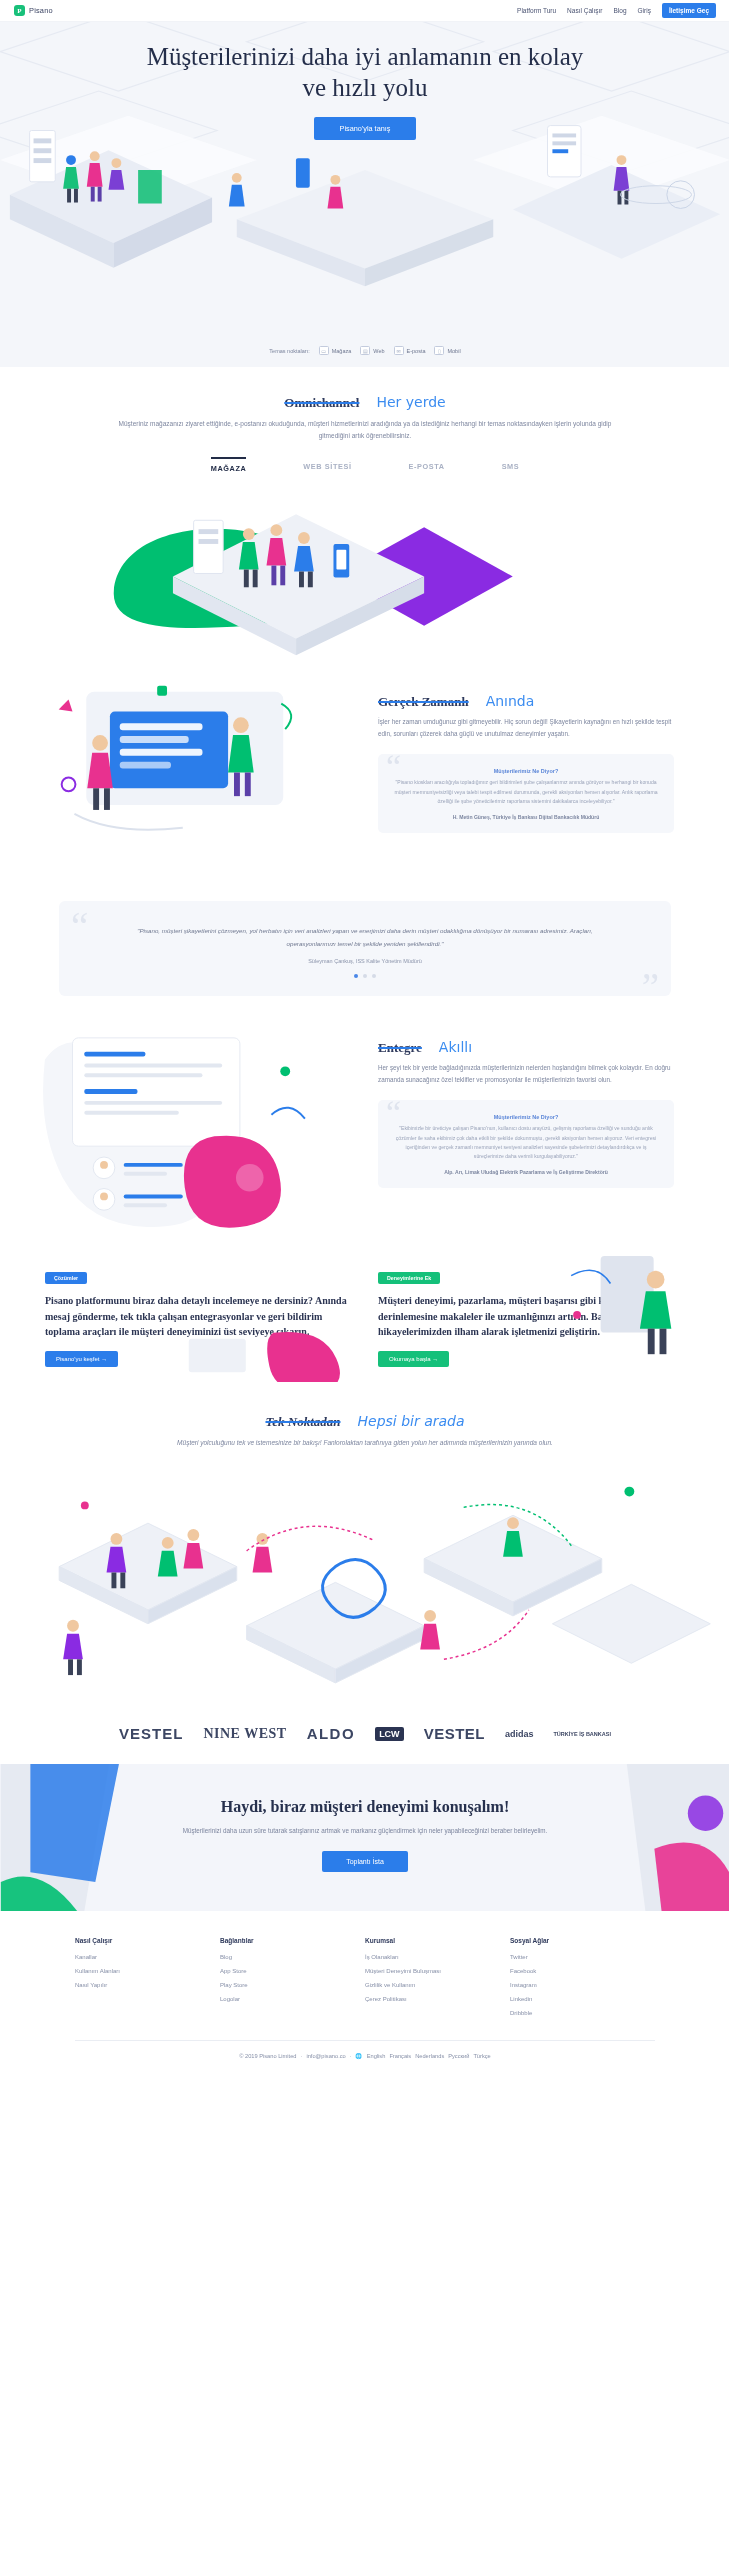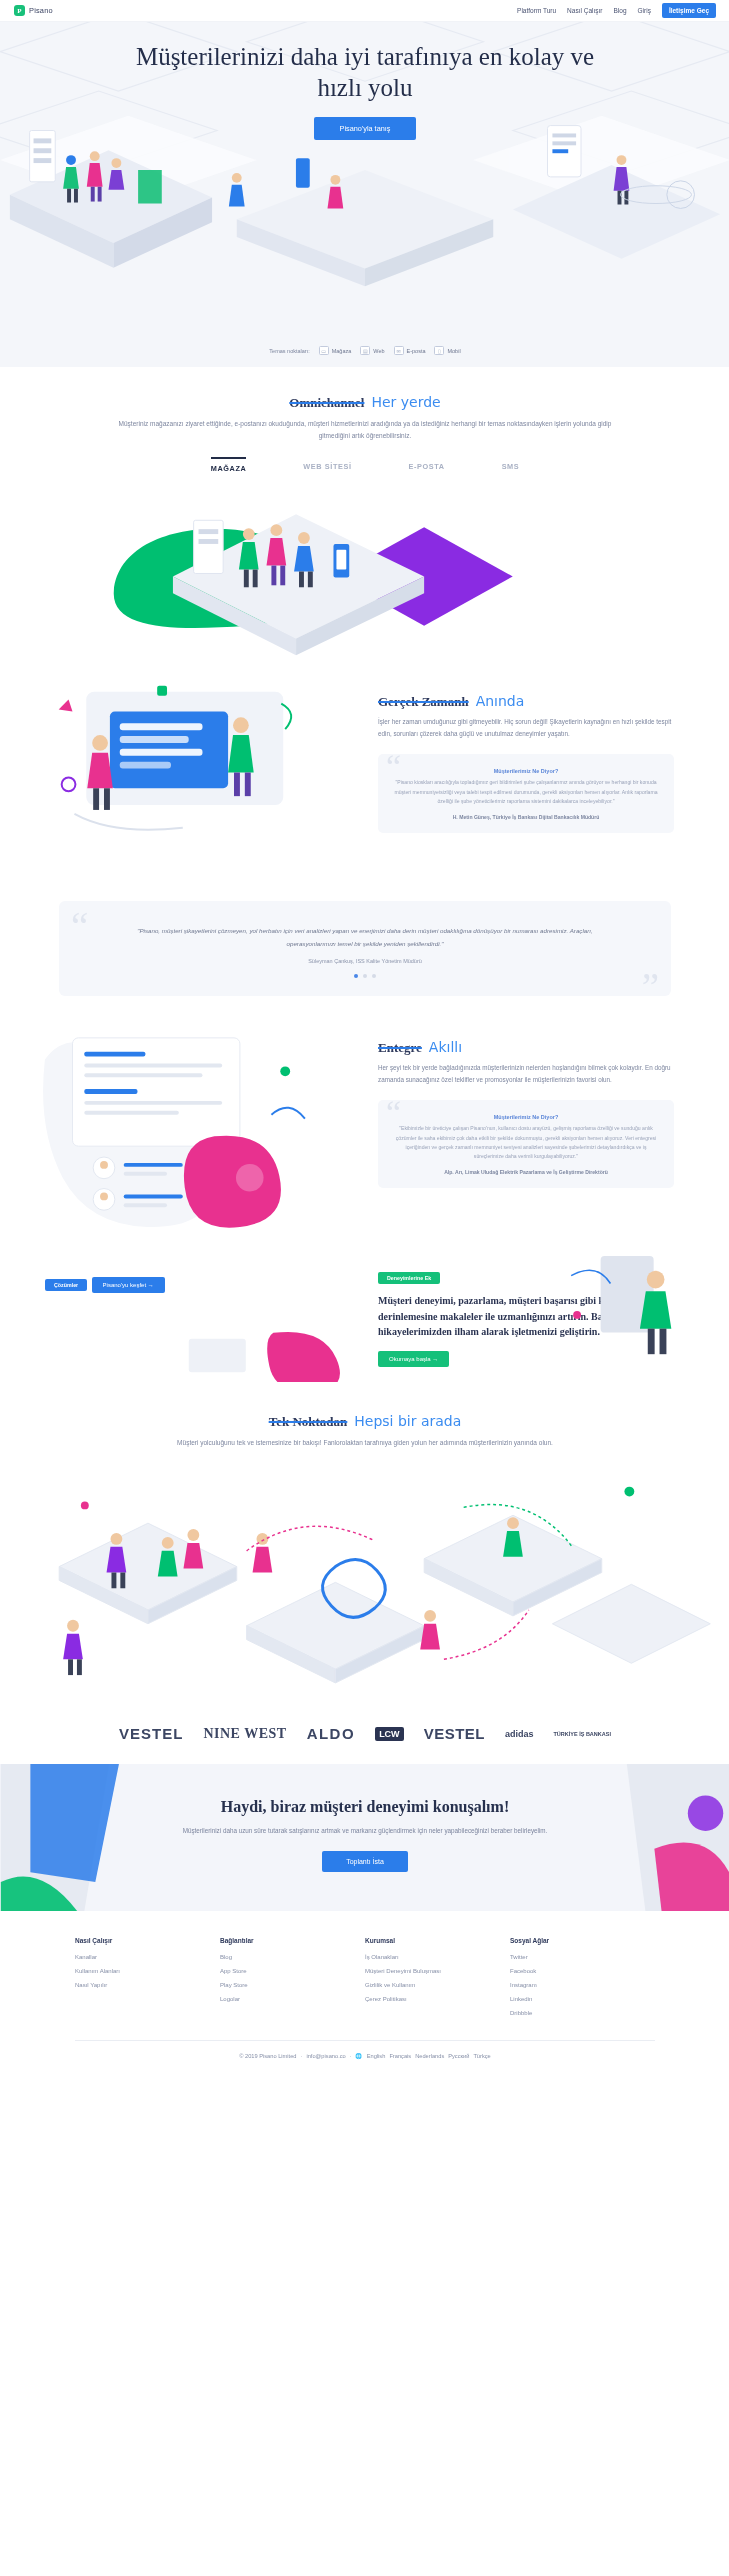"Müşterilerinizi daha iyi tarafınıya en" h1 { text: tarafınıya -> anlamanın }
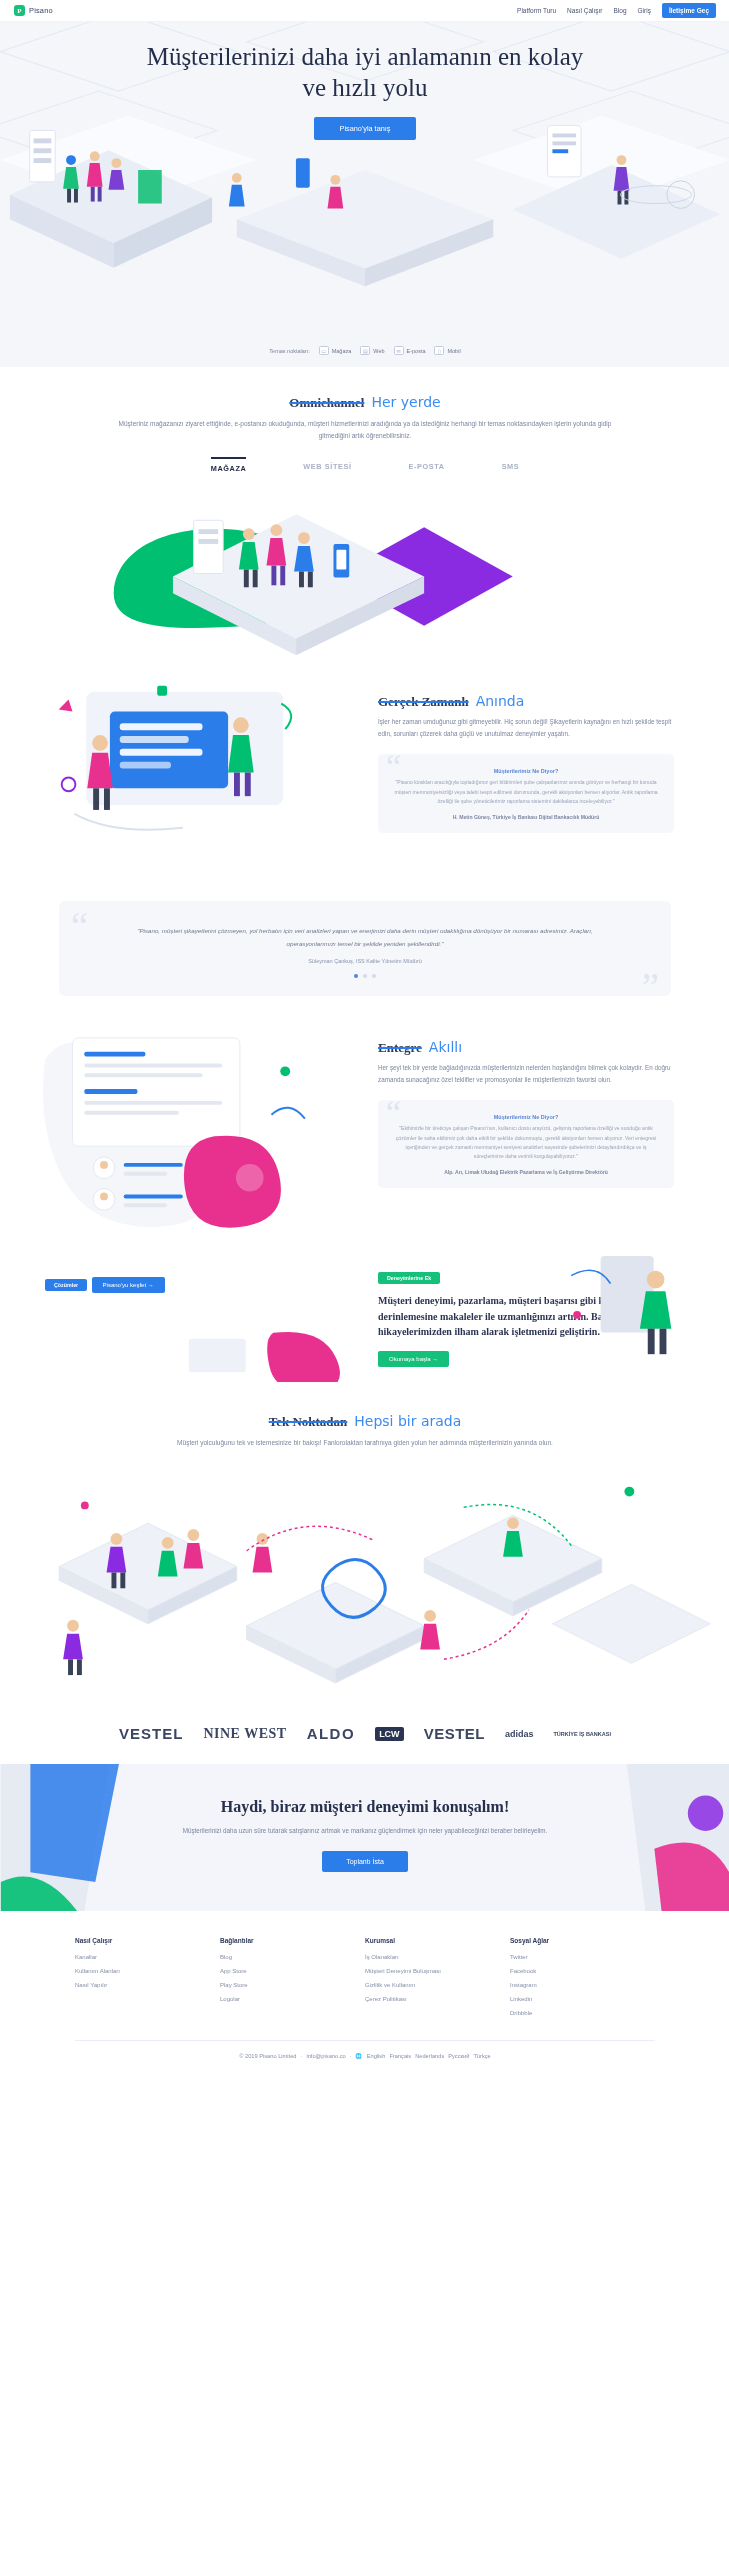"Omnichannel" .kicker { gap: 7px -> 17px }
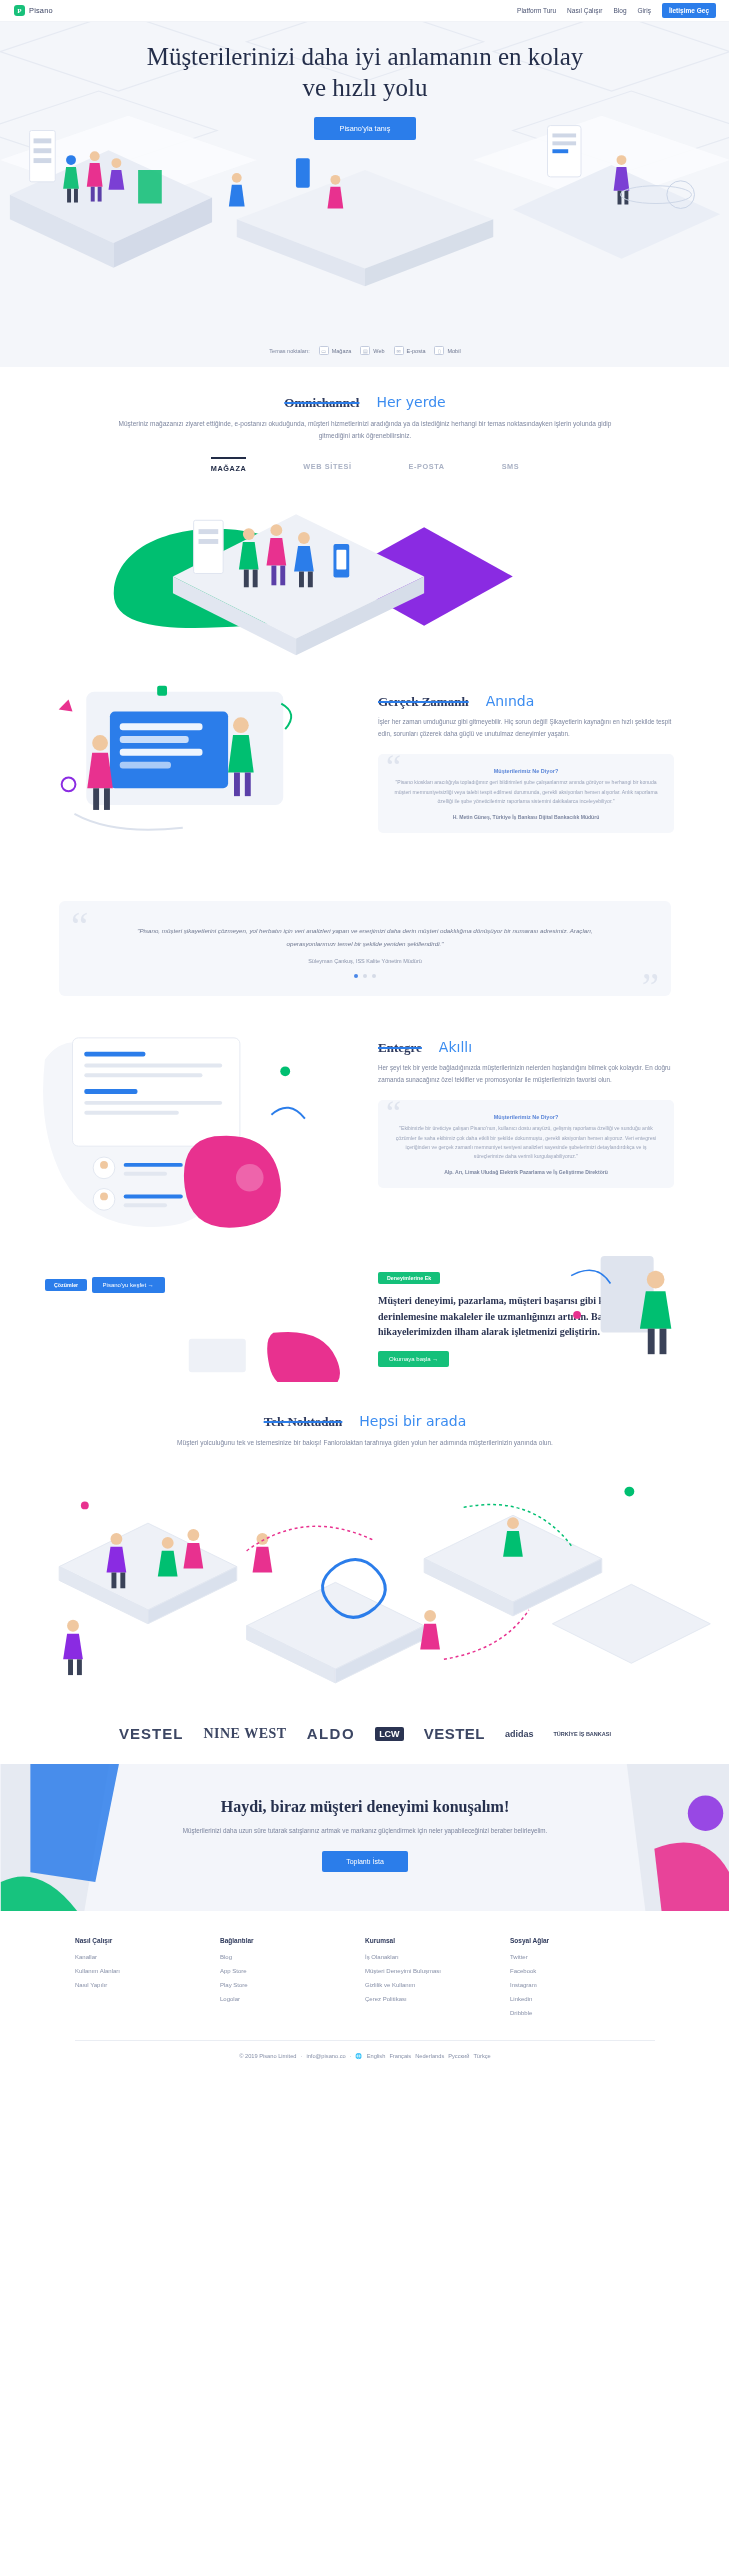"Pisano platformunu biraz daha detaylı" h3 { html: none -> <h3>Pisano platformunu biraz daha detaylı incelemeye ne dersiniz? Anında mesaj gönderme, tek tıkla çalışan entegrasyonlar ve geri bildirim toplama araçları ile müşteri deneyiminizi üst seviyeye çıkarın.</h3> }
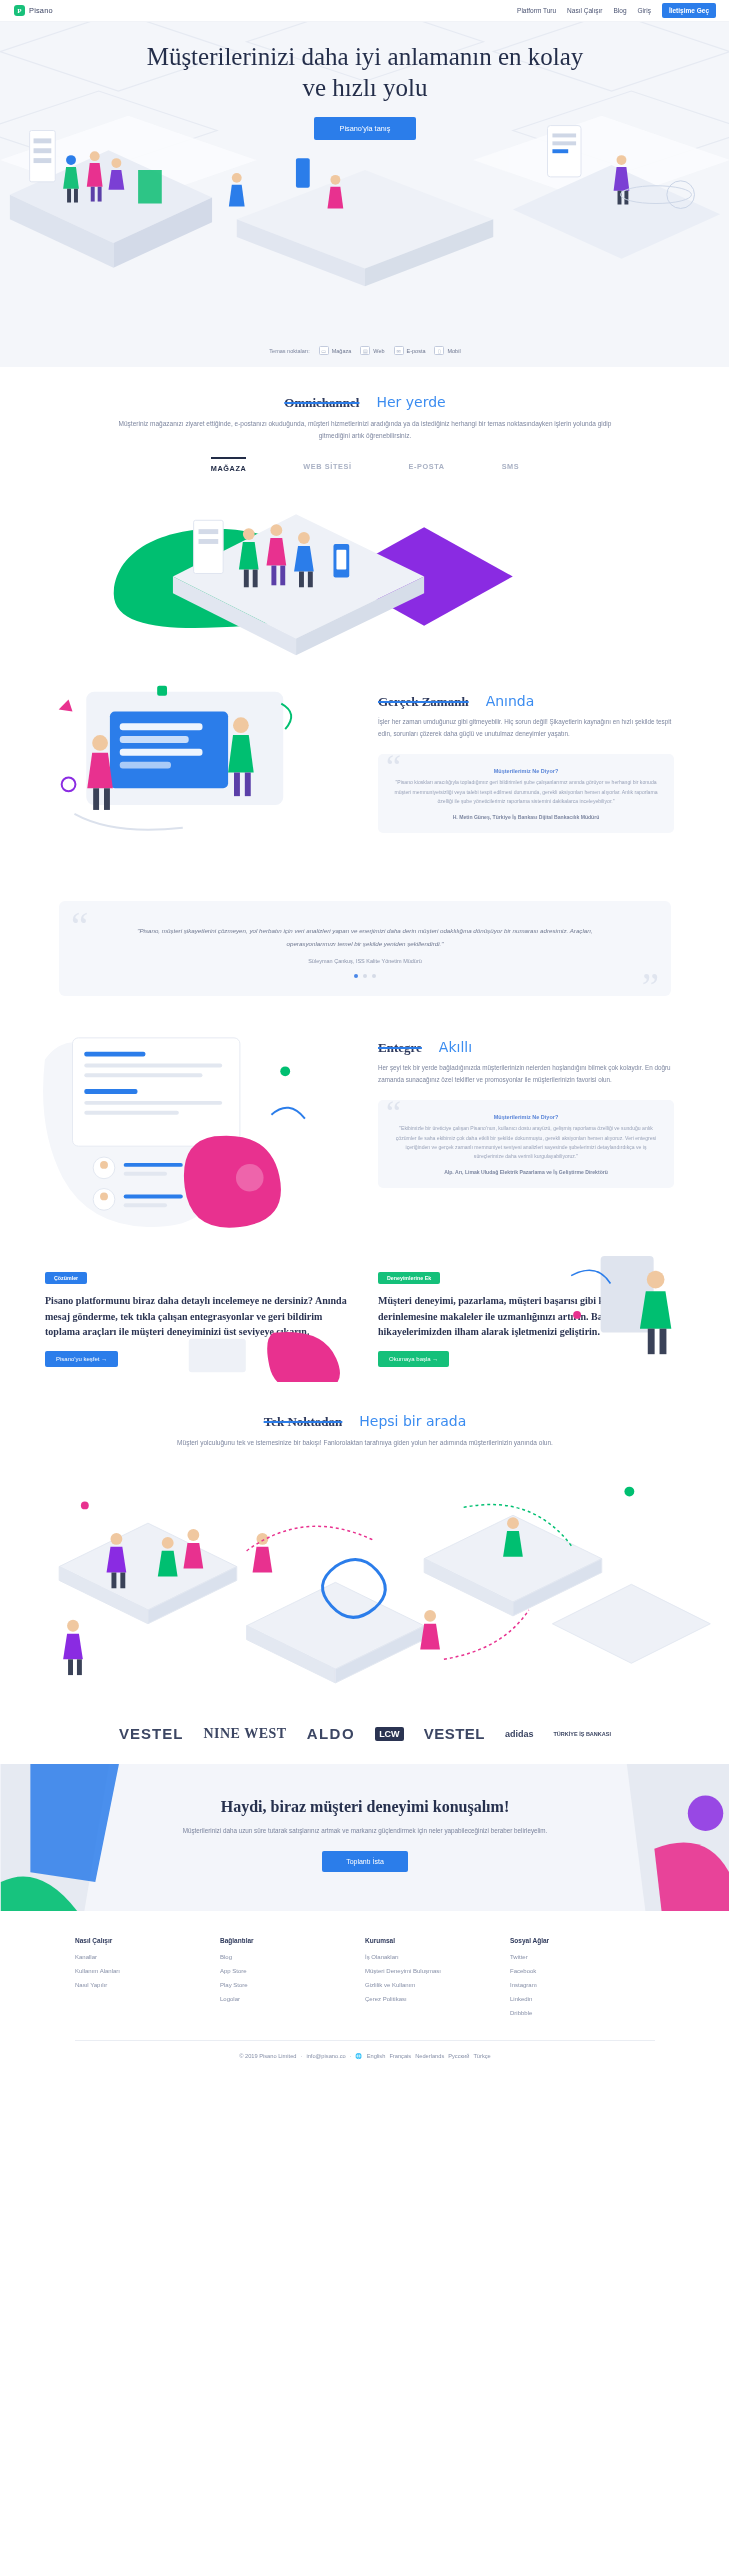"Tek Noktadan" div.sec { font-style: none -> italic }
